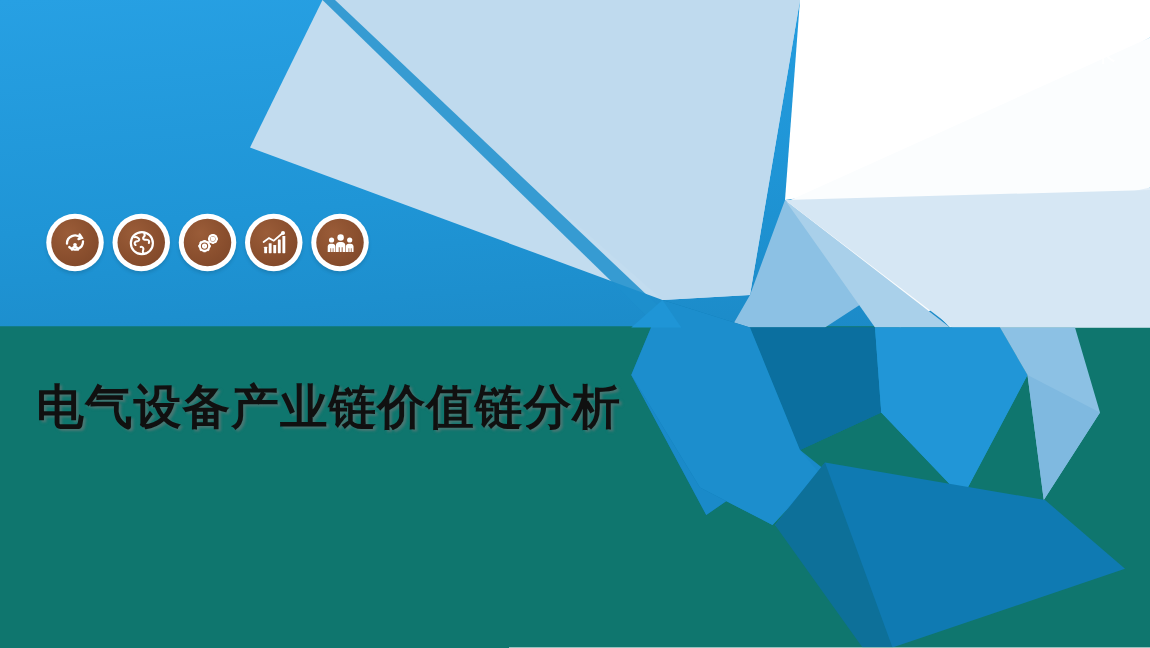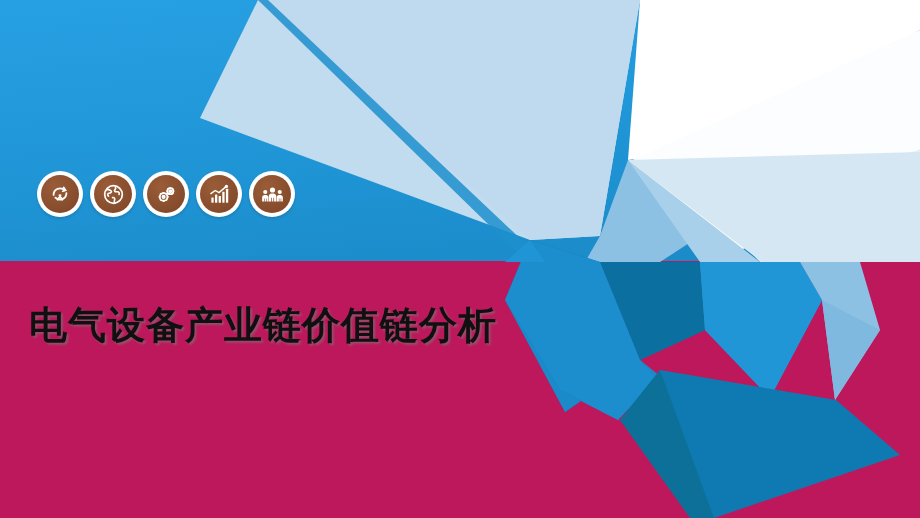"电气设备产业链价值链分析" #slide { background: #be185d -> #0f766e }
